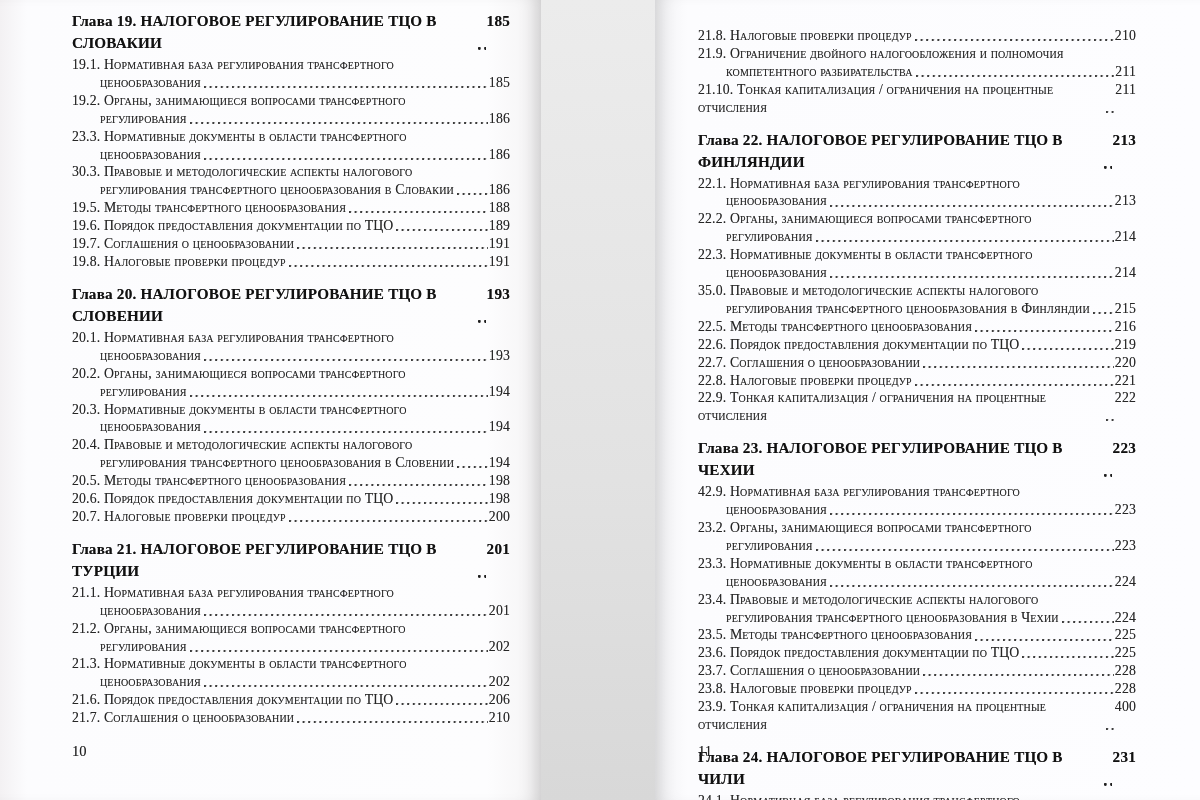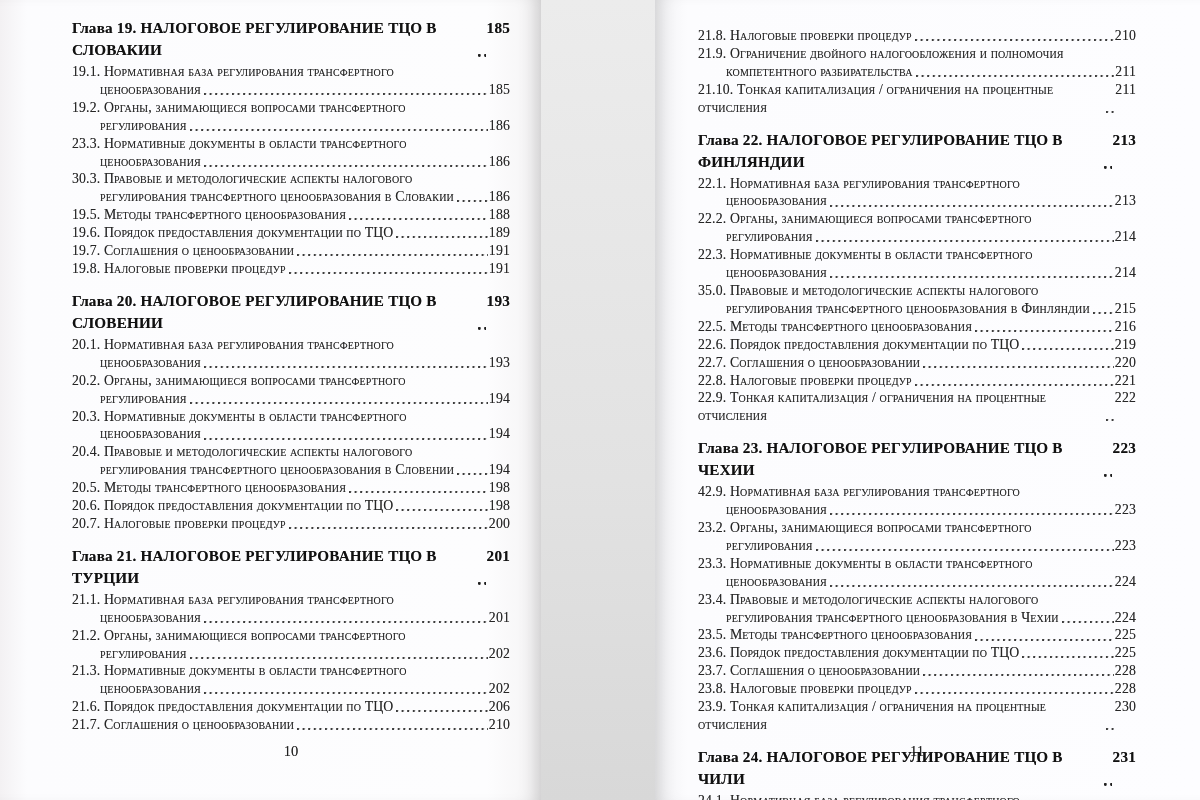"Глава 19. НАЛОГОВОЕ РЕГУЛИРОВАНИЕ ТЦО" .page-left { padding: 17px 31px 0 72px -> 10px 31px 0 72px }
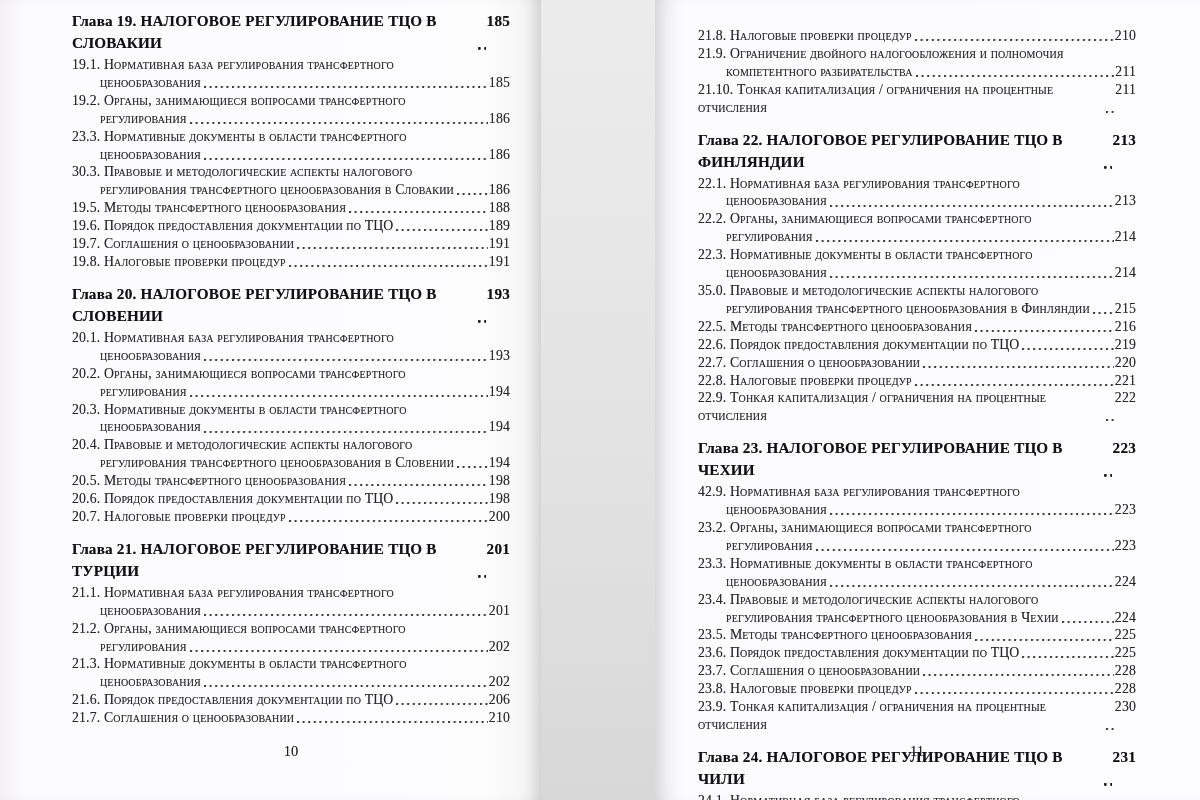"230" span.pg { text: 230 -> 400 }
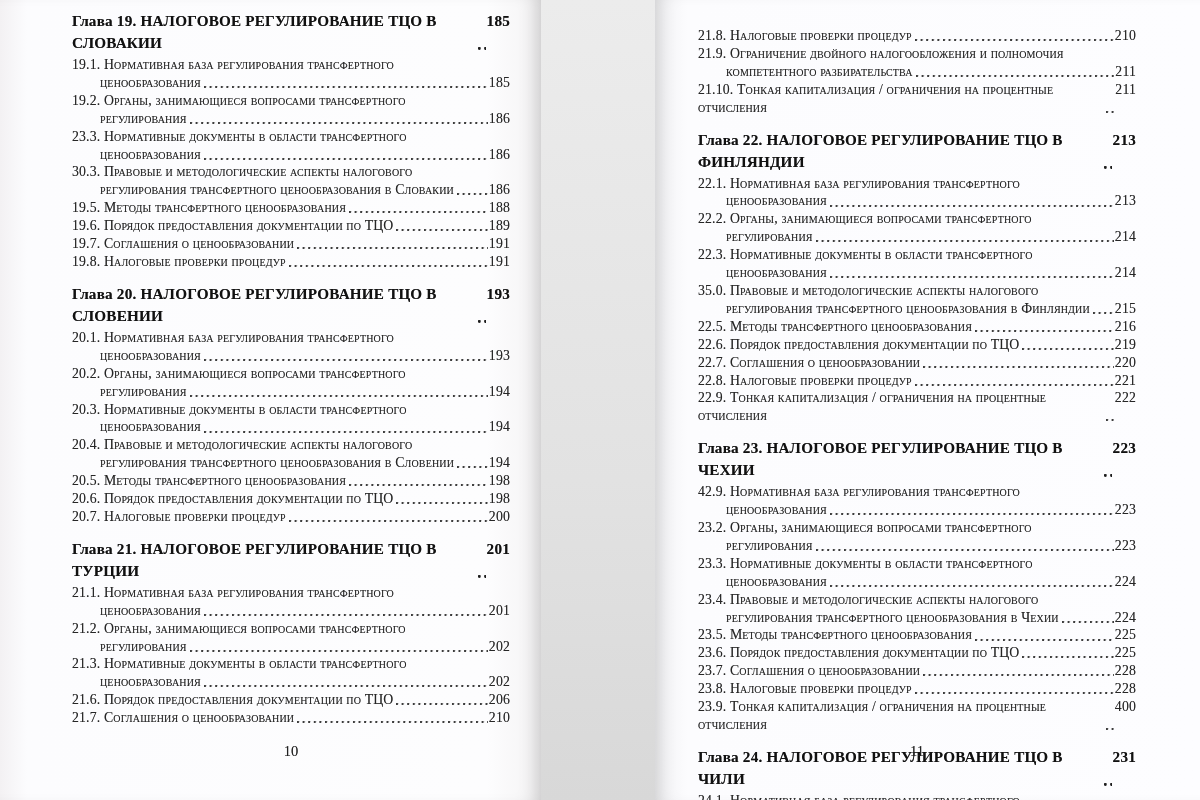"10" .folio { text-align: center -> none }
